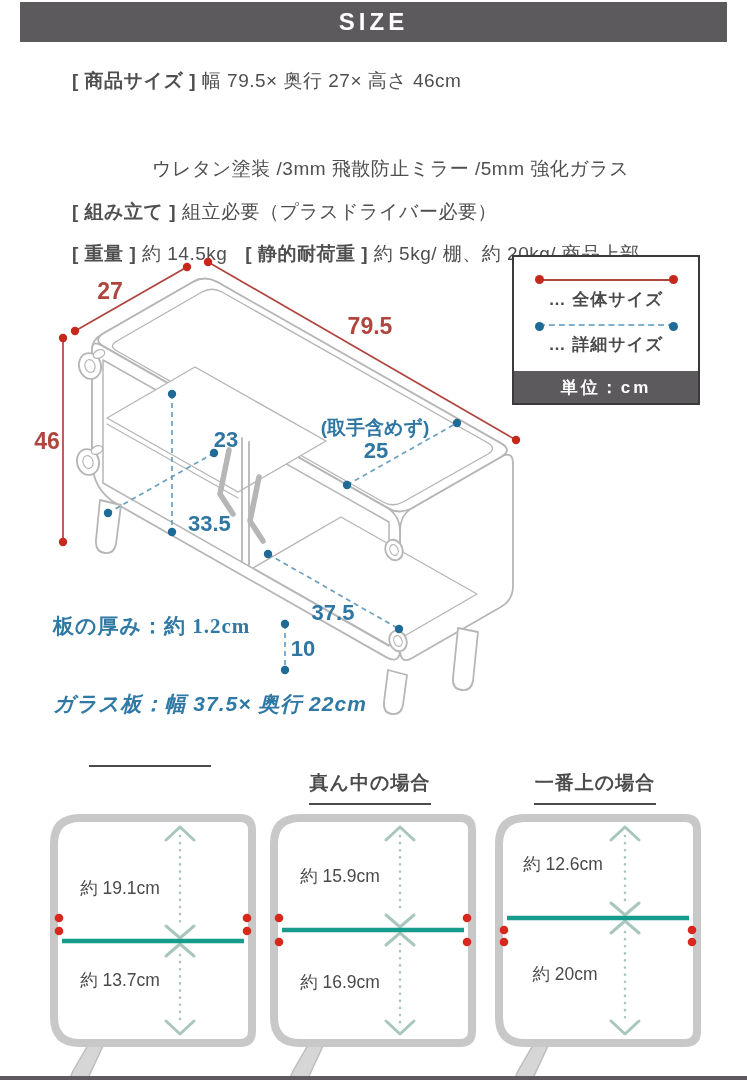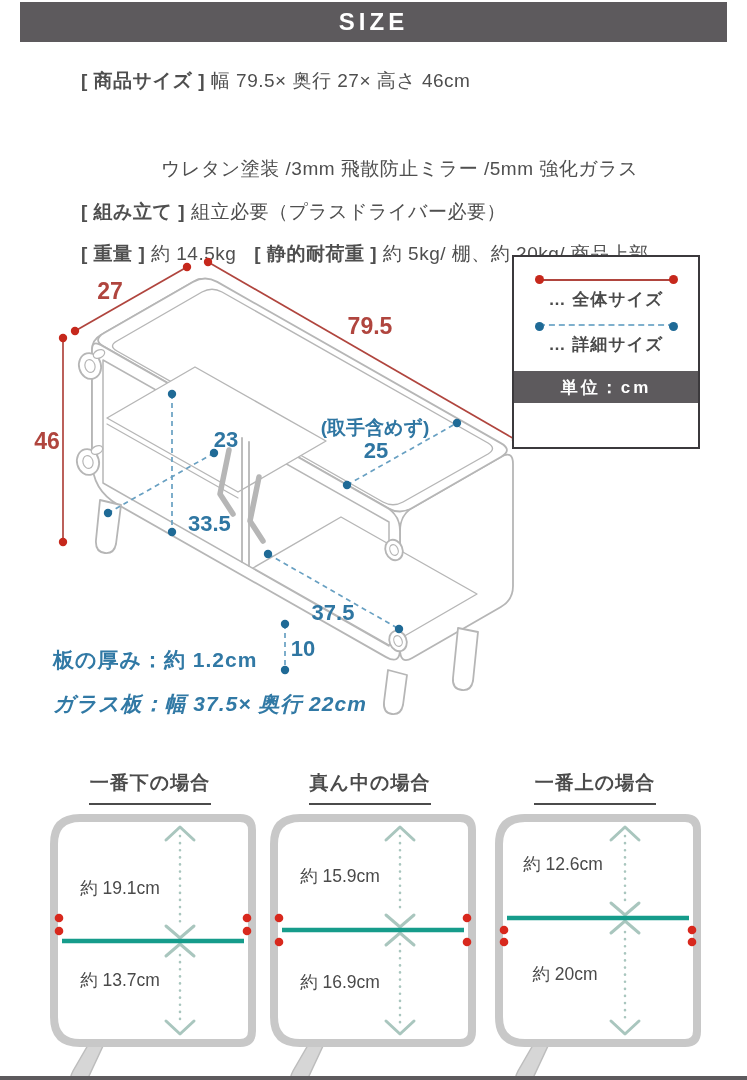"[ 商品サイズ ] 幅 79.5×" .spec-row { margin-left: 9px -> none }
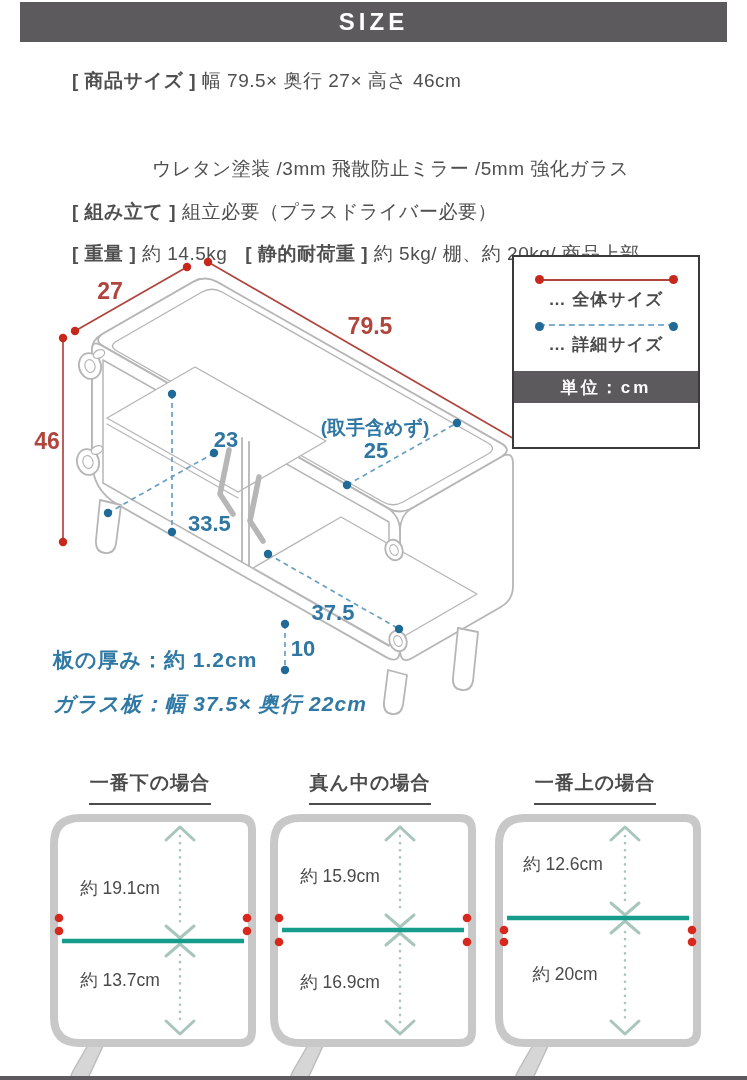"… 全体サイズ" .legend { height: 194px -> 150px }
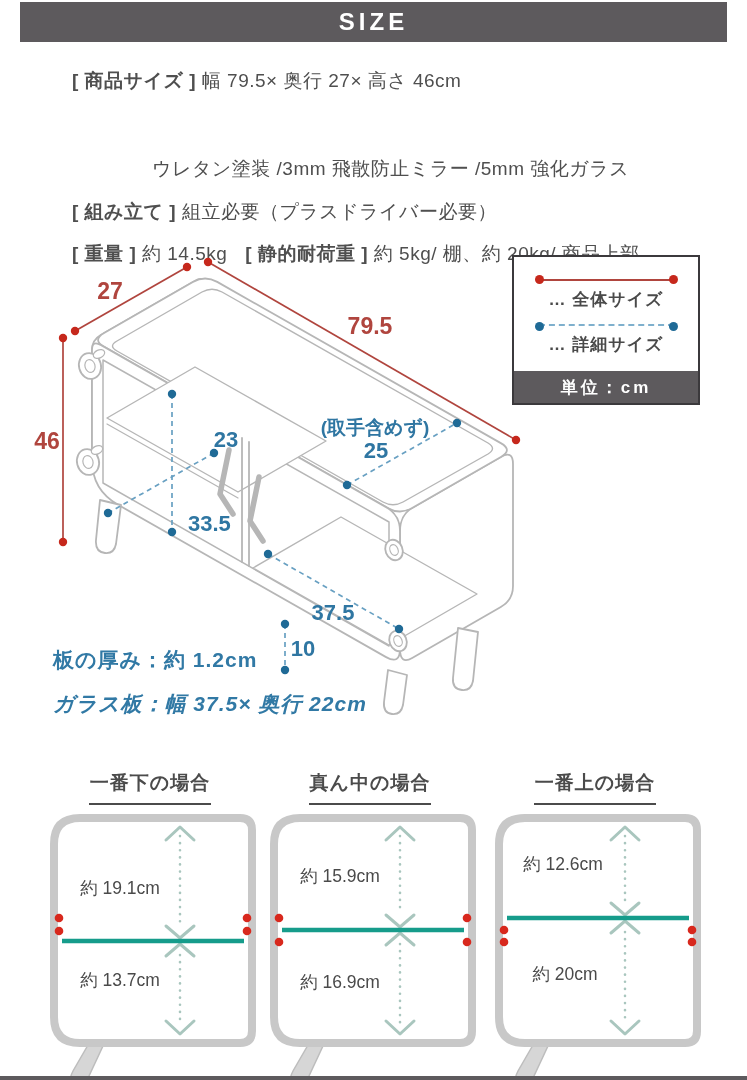"板の厚み：約 1.2cm" .note1 { font-family: none -> Liberation Serif, serif; top: 646px -> 612px }
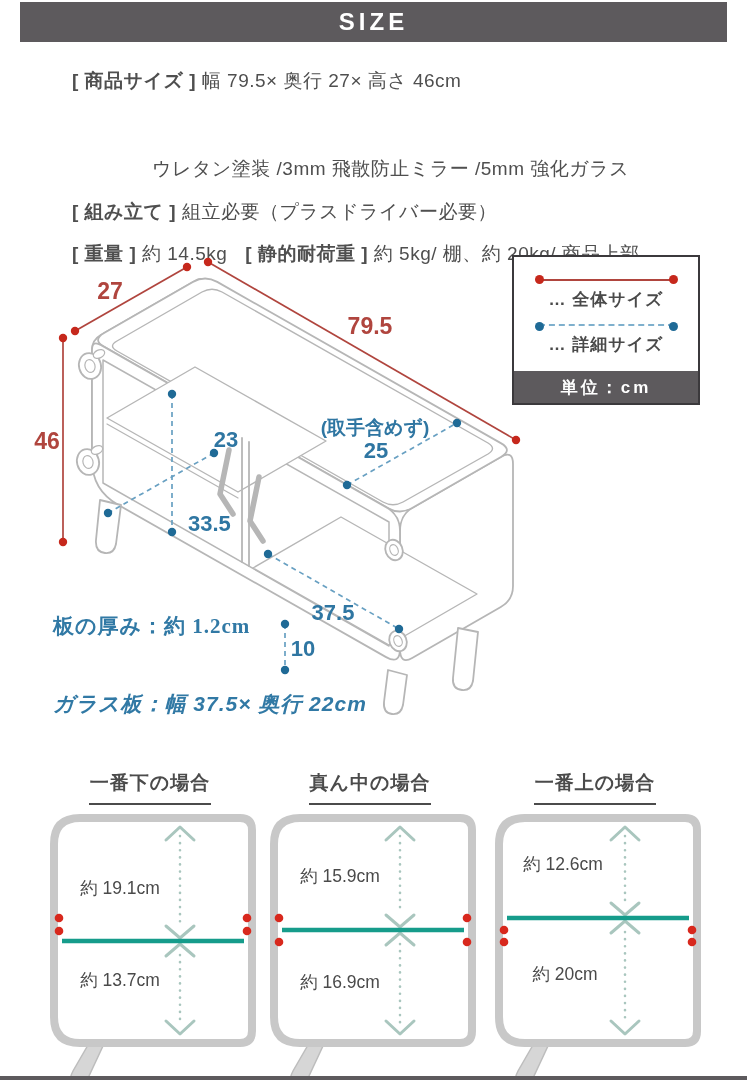"一番下の場合" div.case-title { html: <div>一番下の場合</div> -> none }
